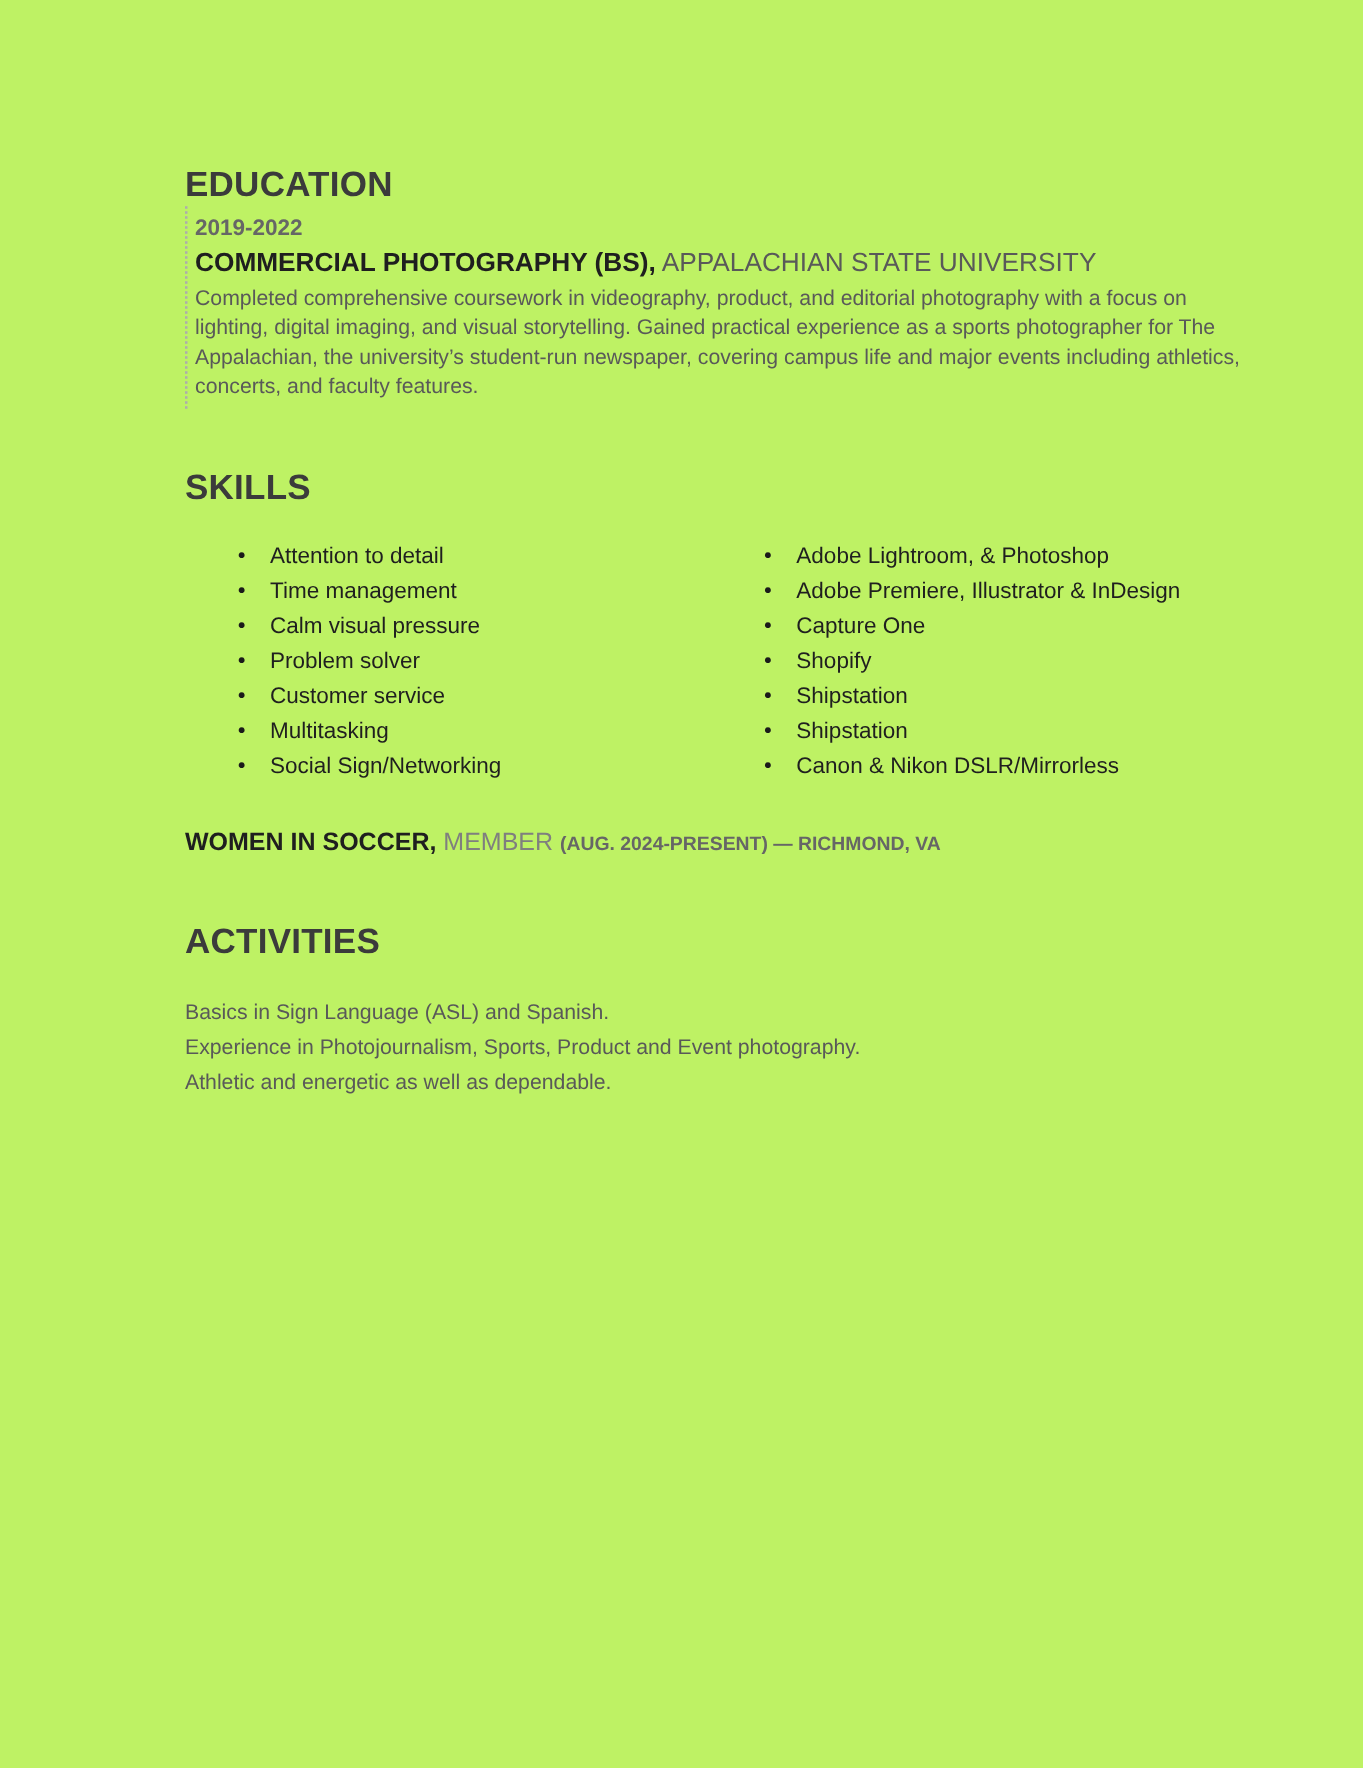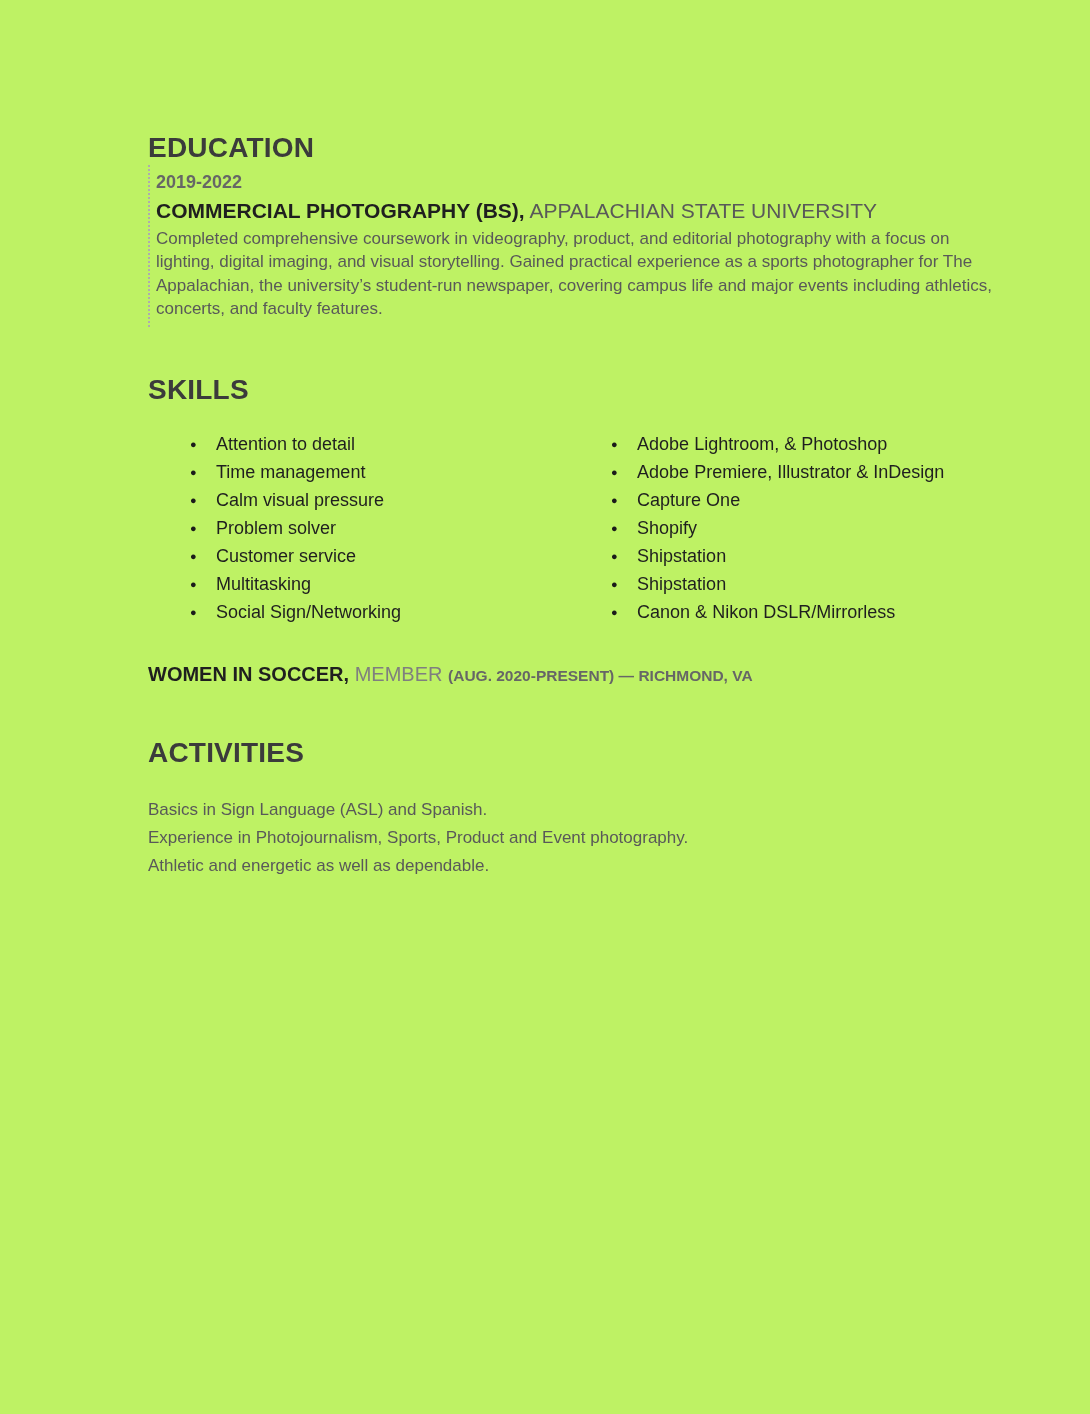"(AUG. 2020-PRESENT)" span.aff-tenure { text: 2020-PRESENT -> 2024-PRESENT }
